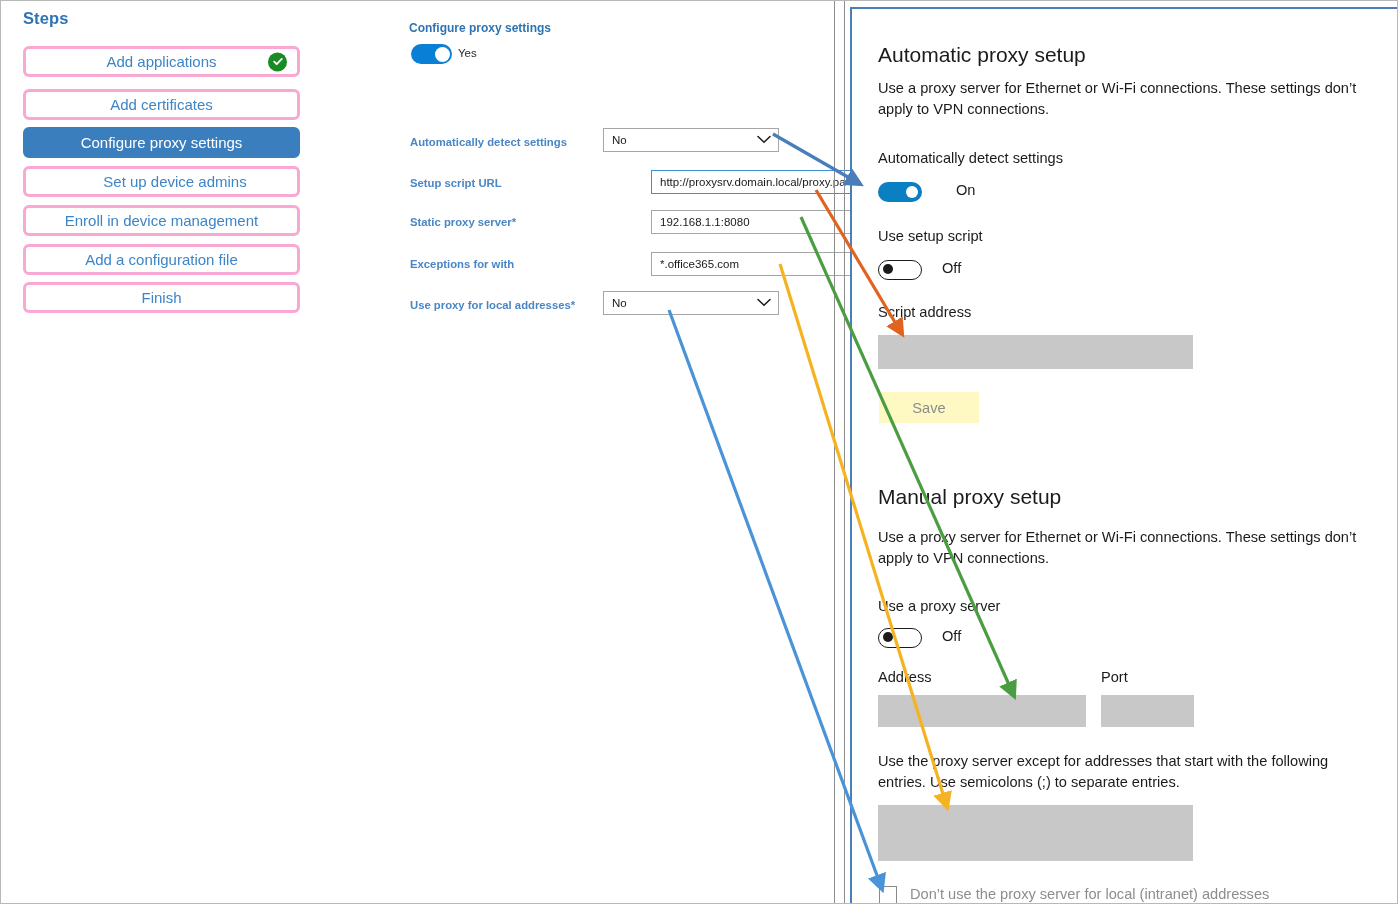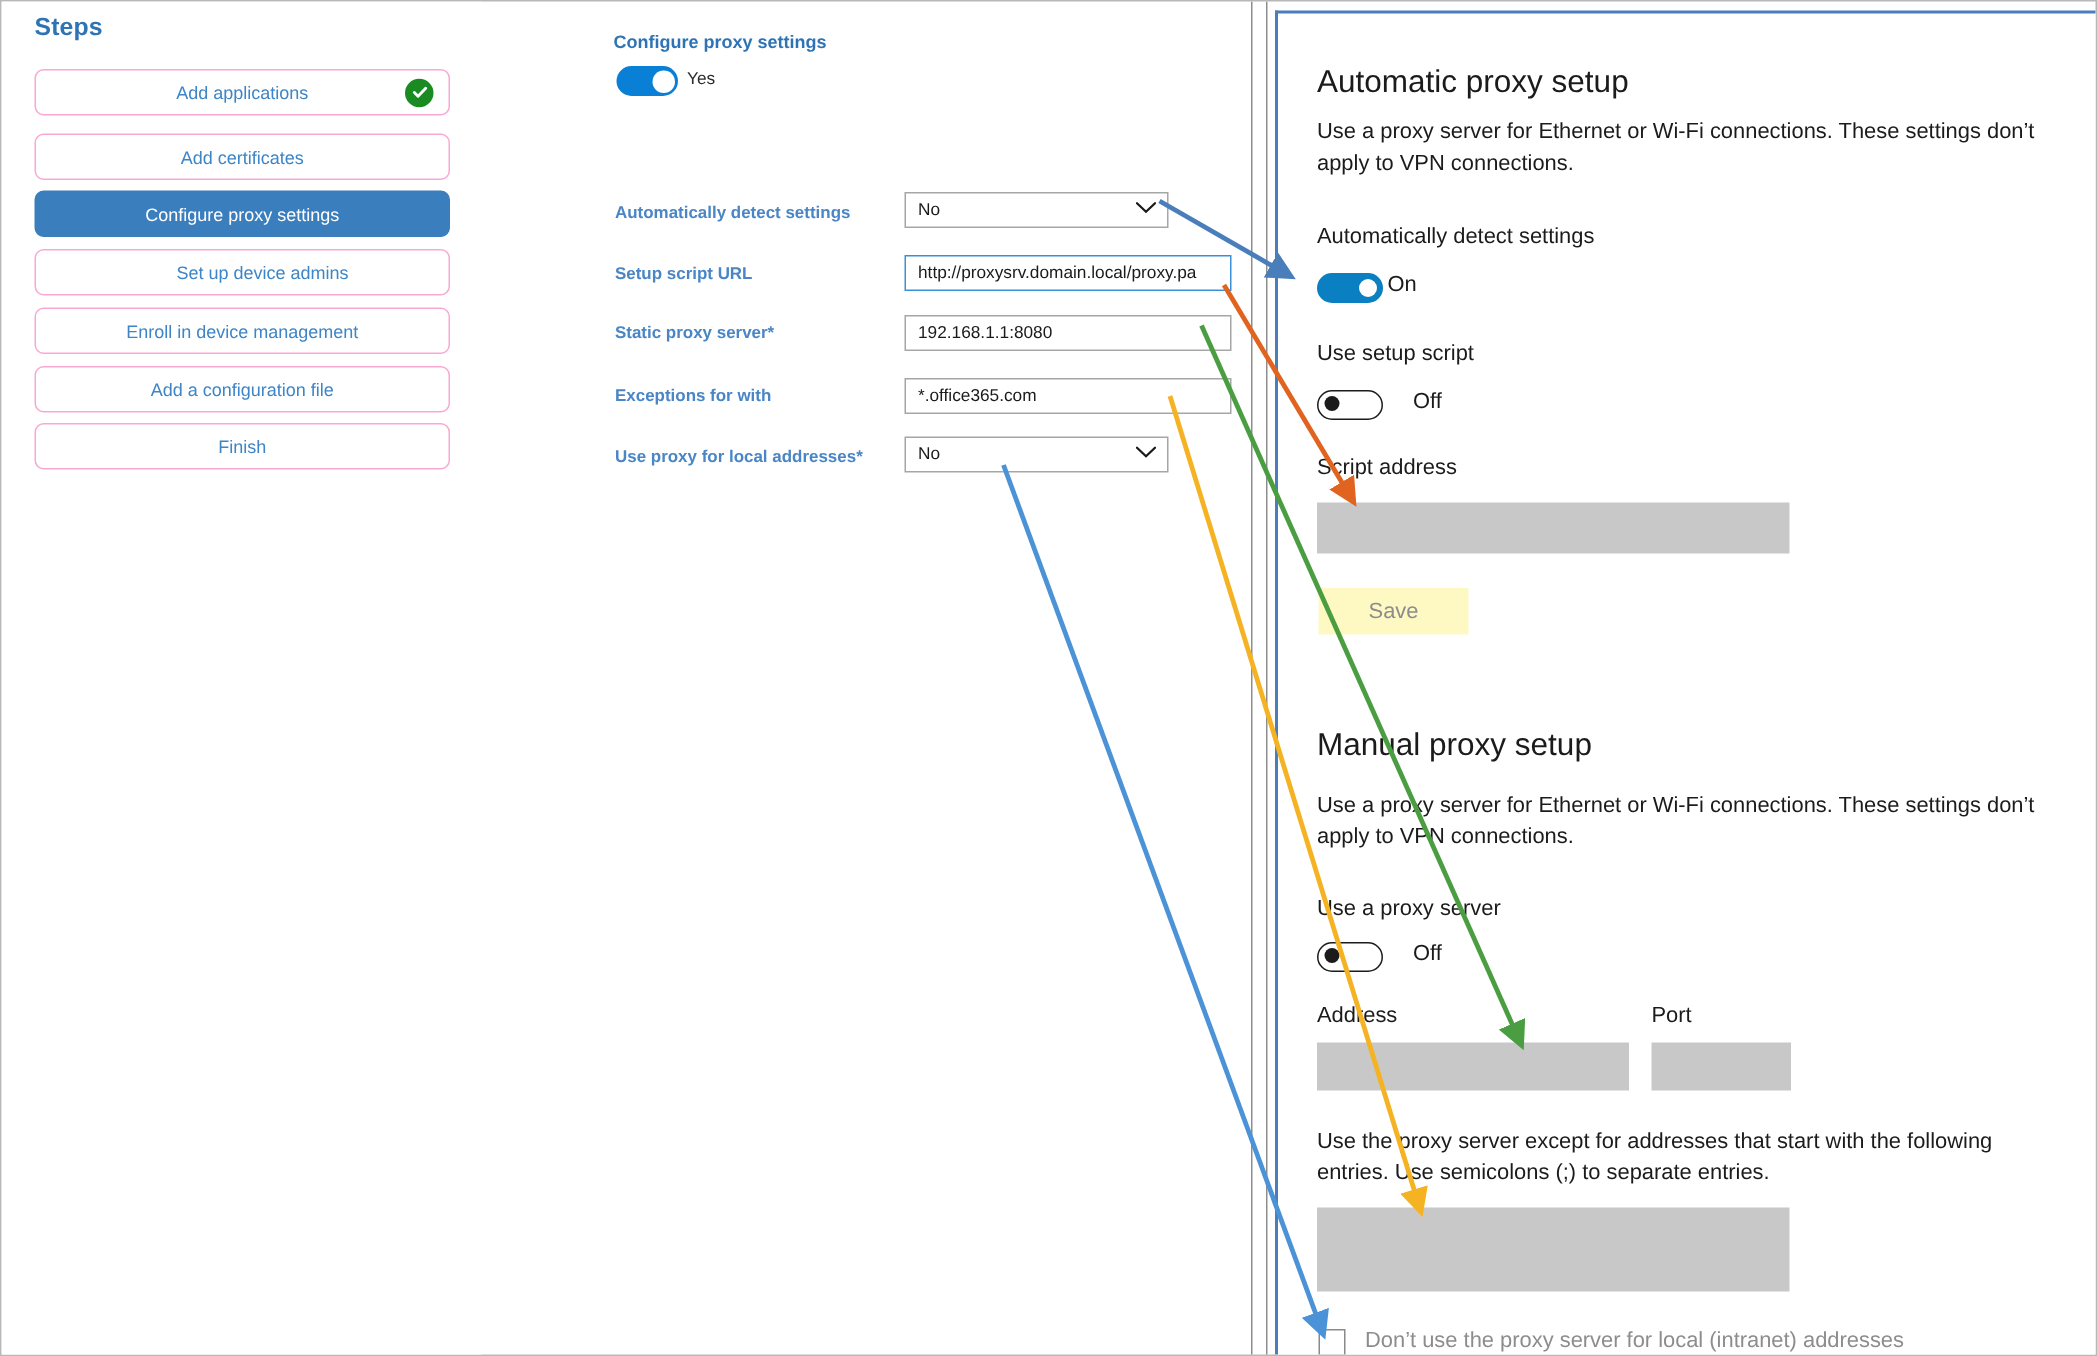"Add applications" .step-btn { border: 1px solid #f9a8d4 -> 3px solid #f9a8d4; font-size: 12px -> 15px }
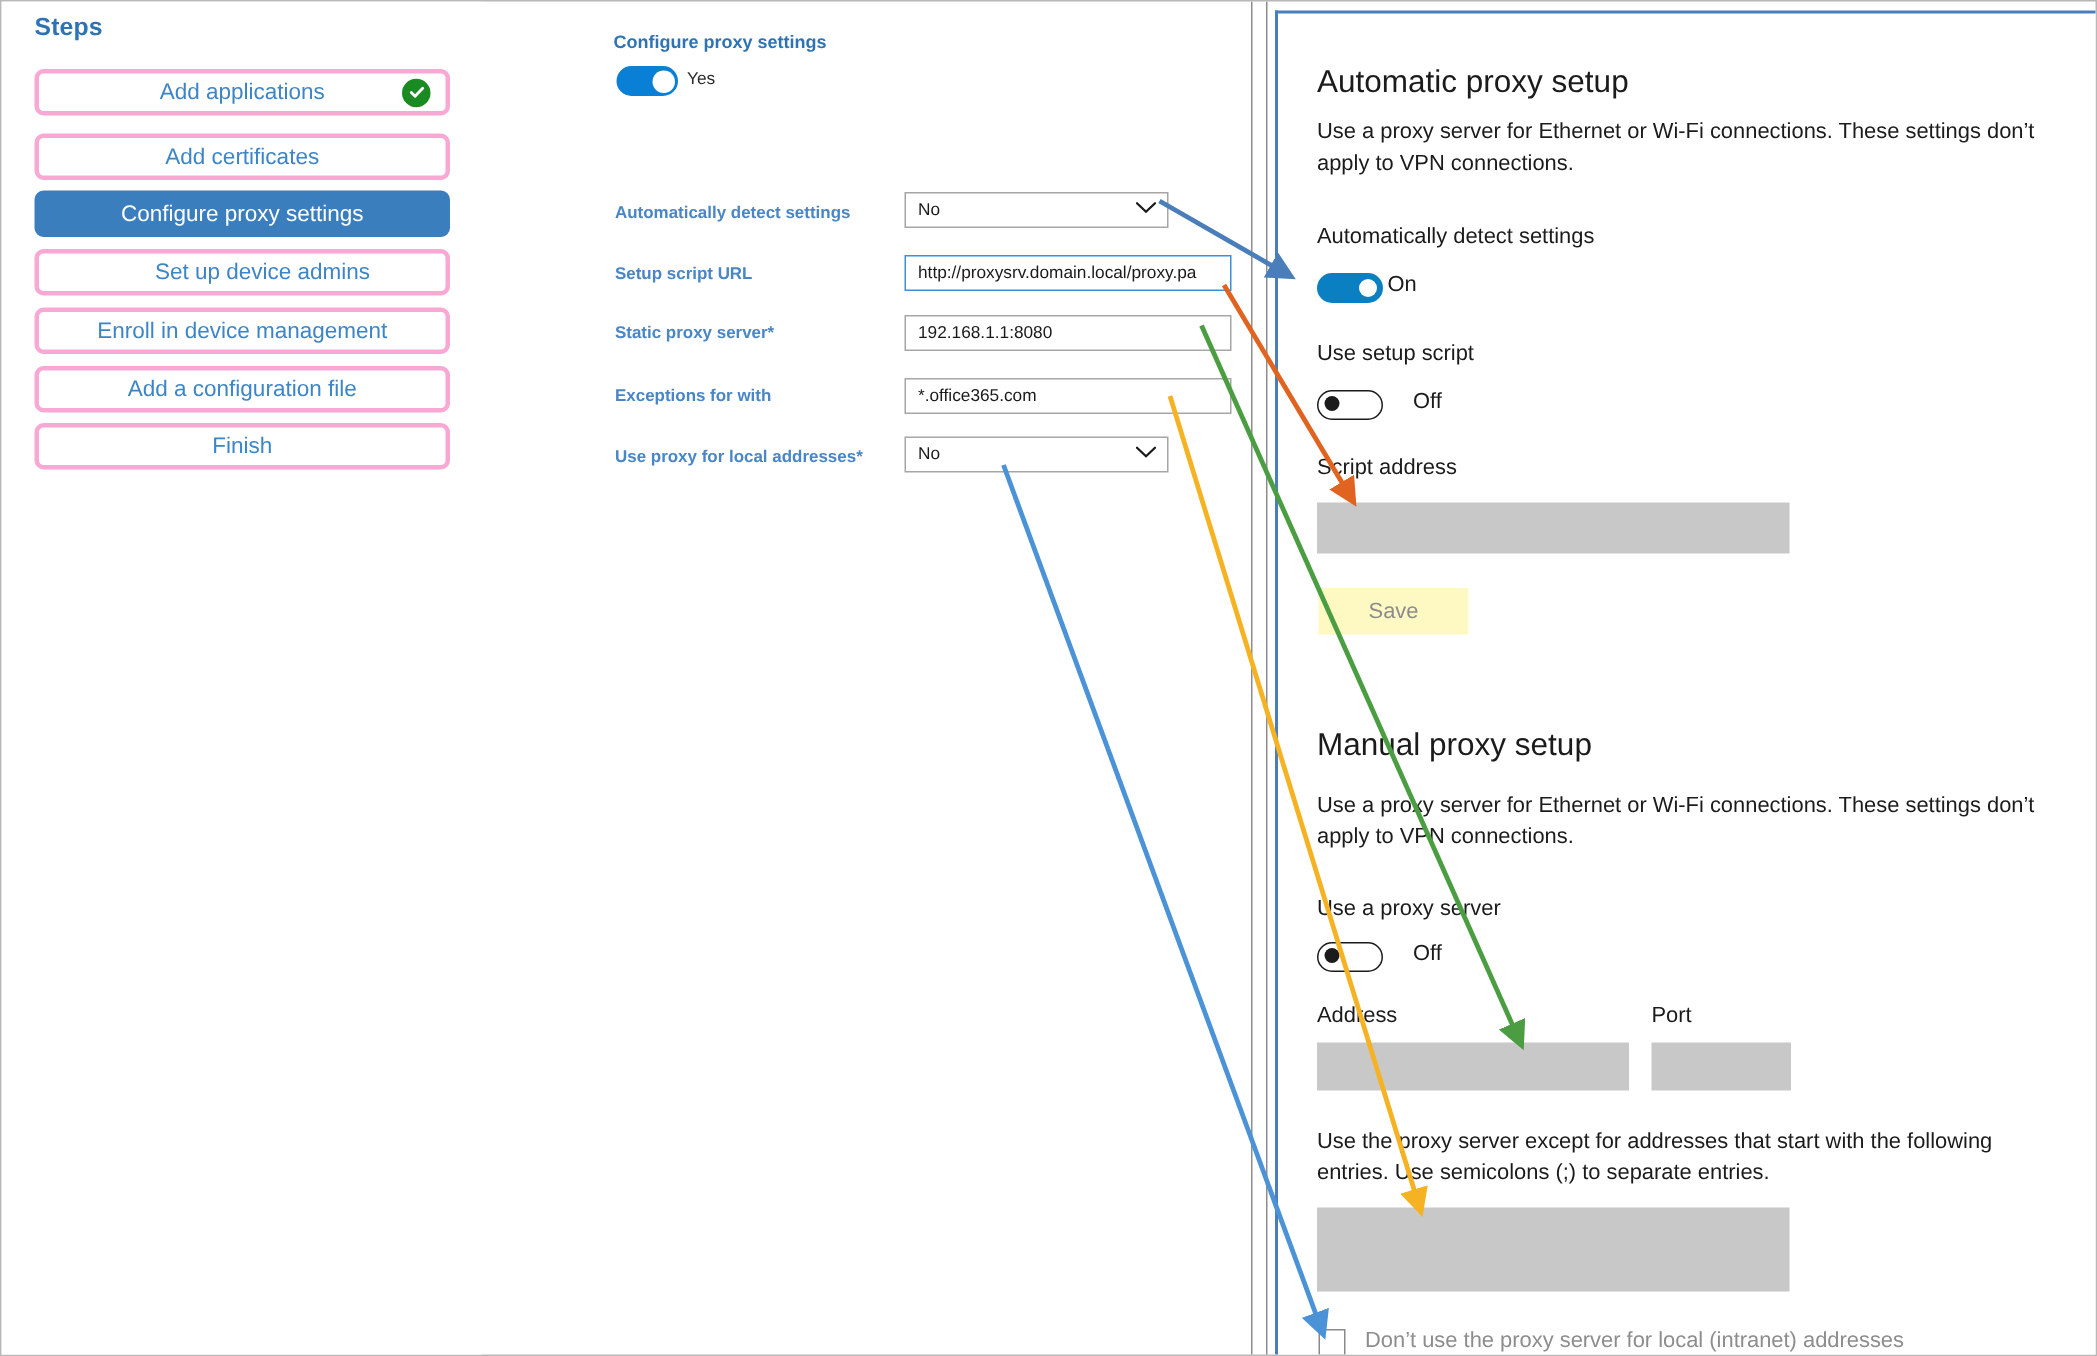"http://proxysrv.domain.local/proxy.pa" .frow-field.text { margin-left: none -> 48px }
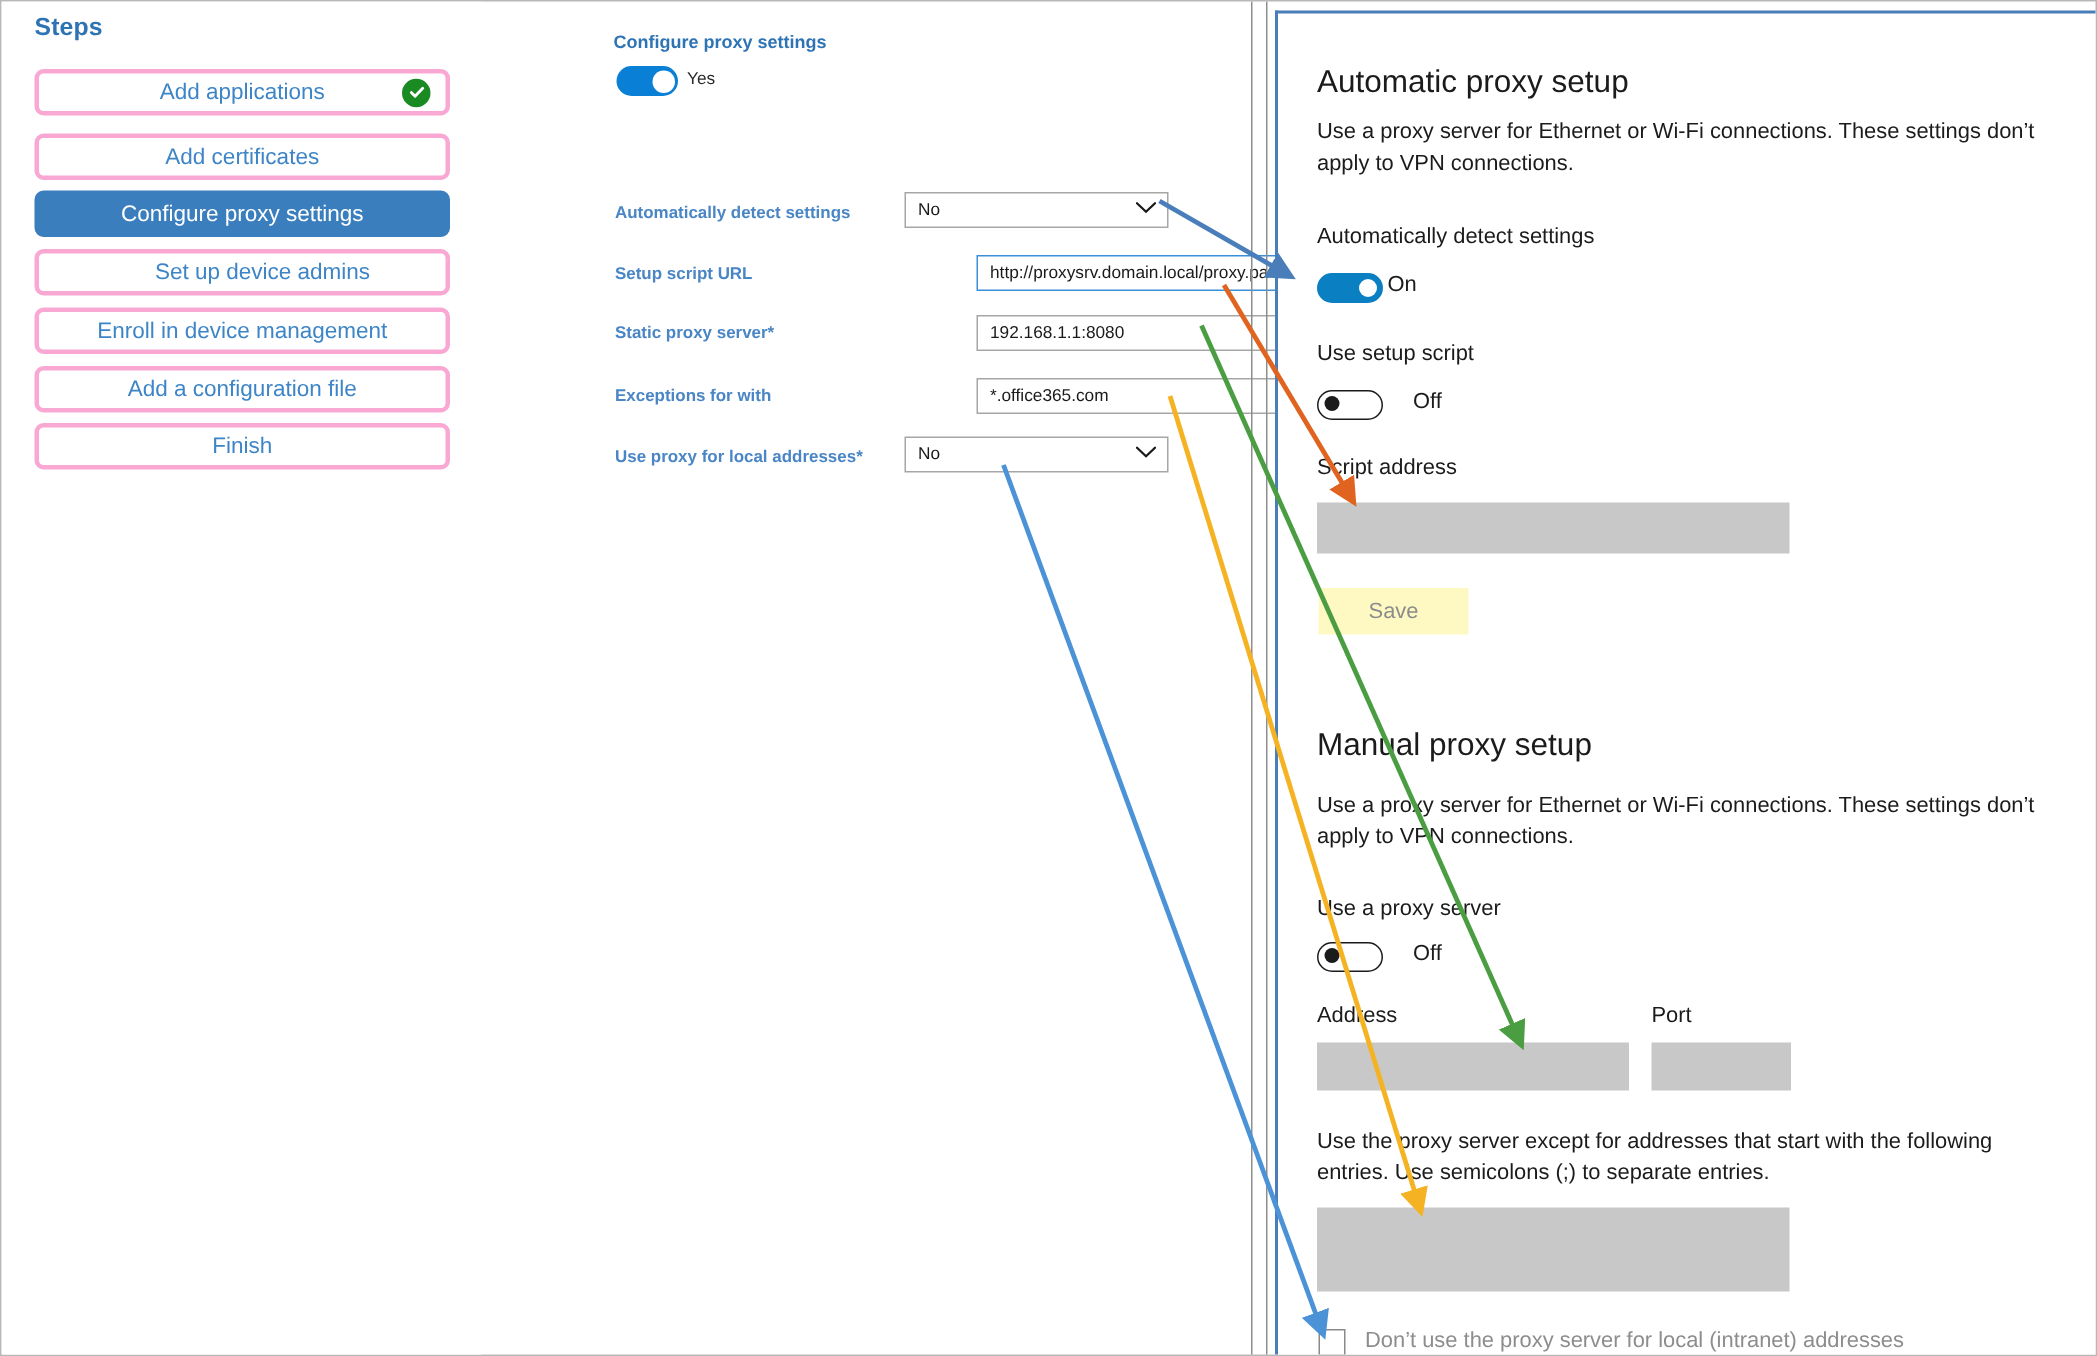"On" div.win-toggle-txt { left: 73px -> 104px }
